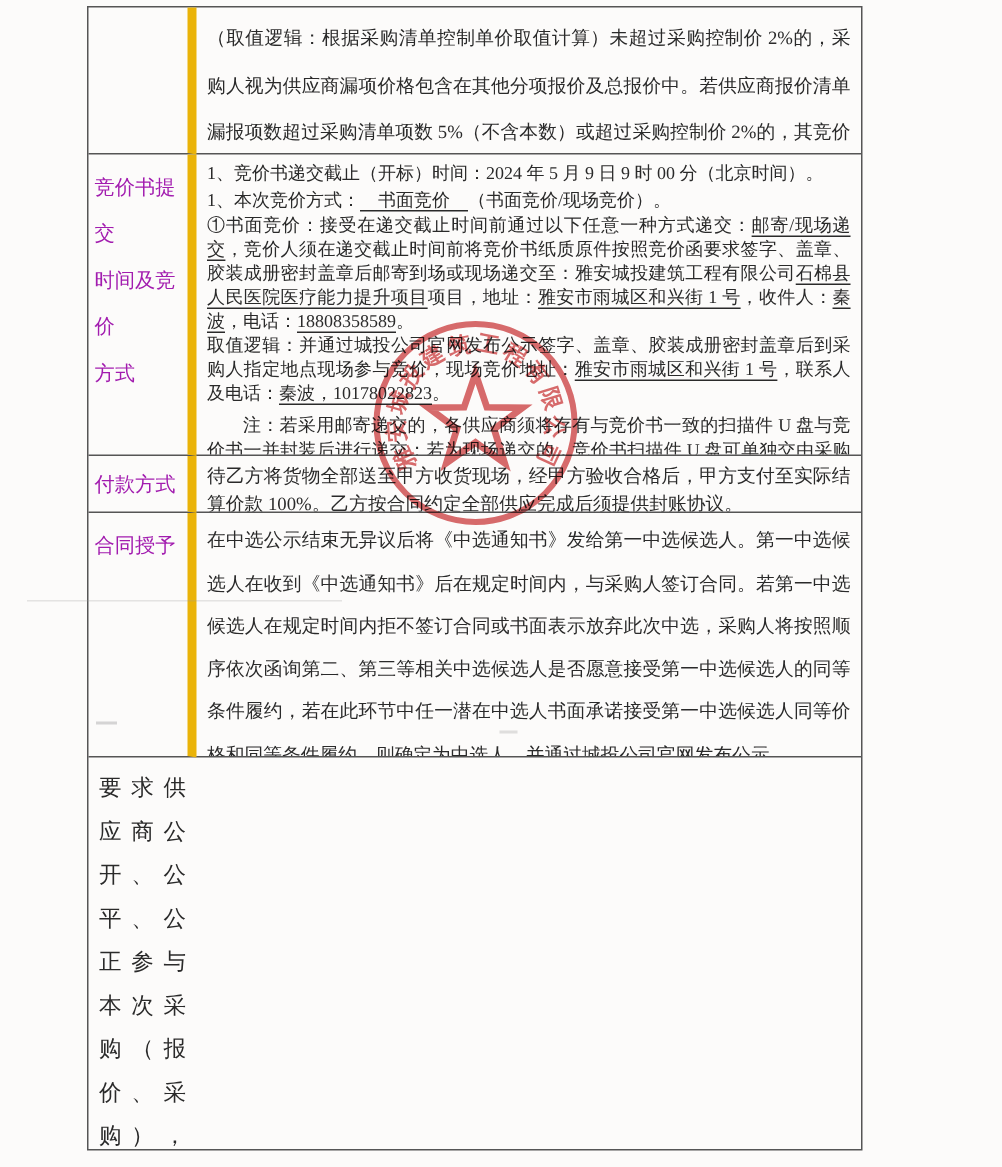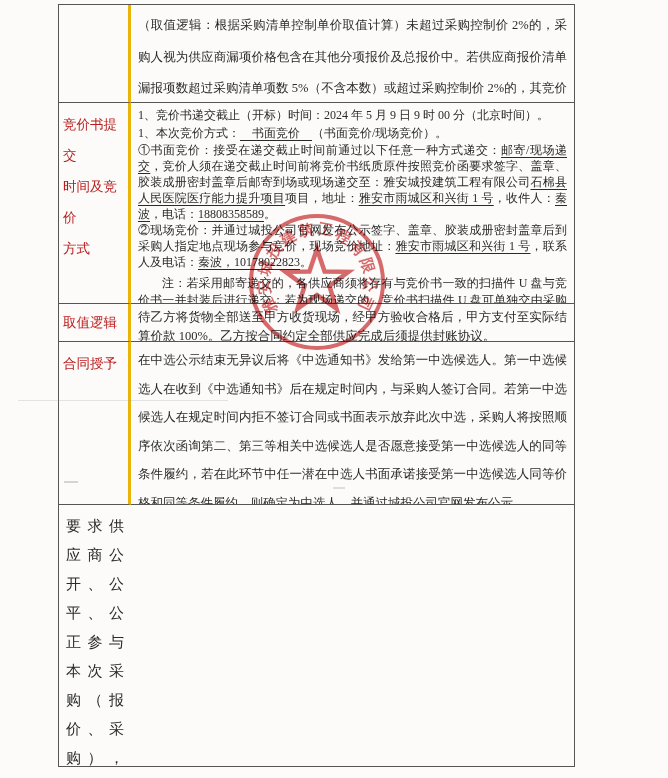"竞价书提交" .label-cell { border-right: 3px solid #eab308 -> 6px solid #eab308; color: #b91c1c -> #a21caf }
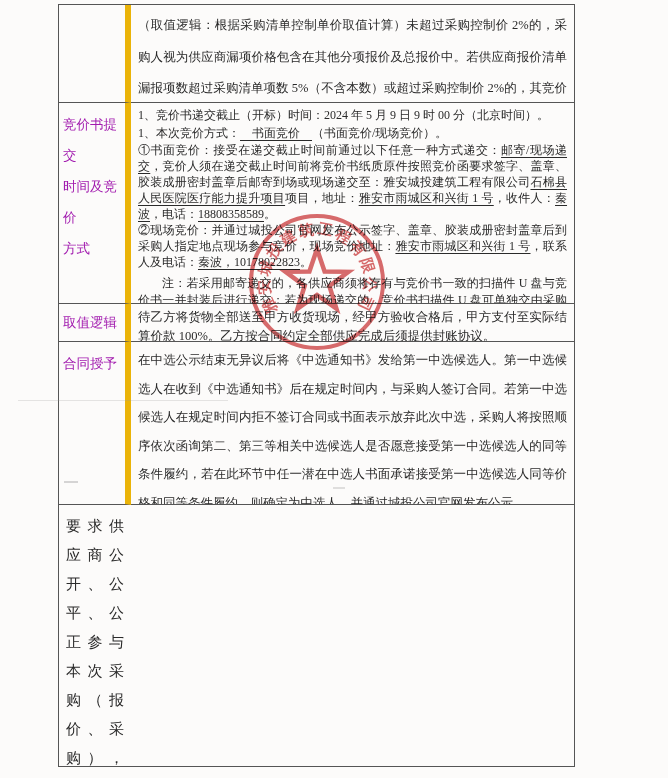"②现场竞价：" span.b { text: ②现场竞价 -> 取值逻辑 }
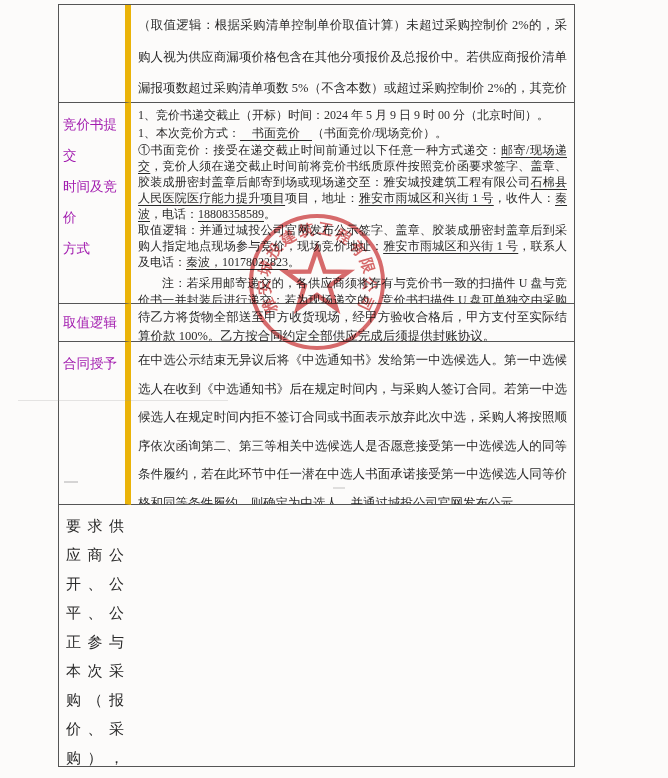"取值逻辑" div.cell { text: 取值逻辑 -> 付款方式 }
